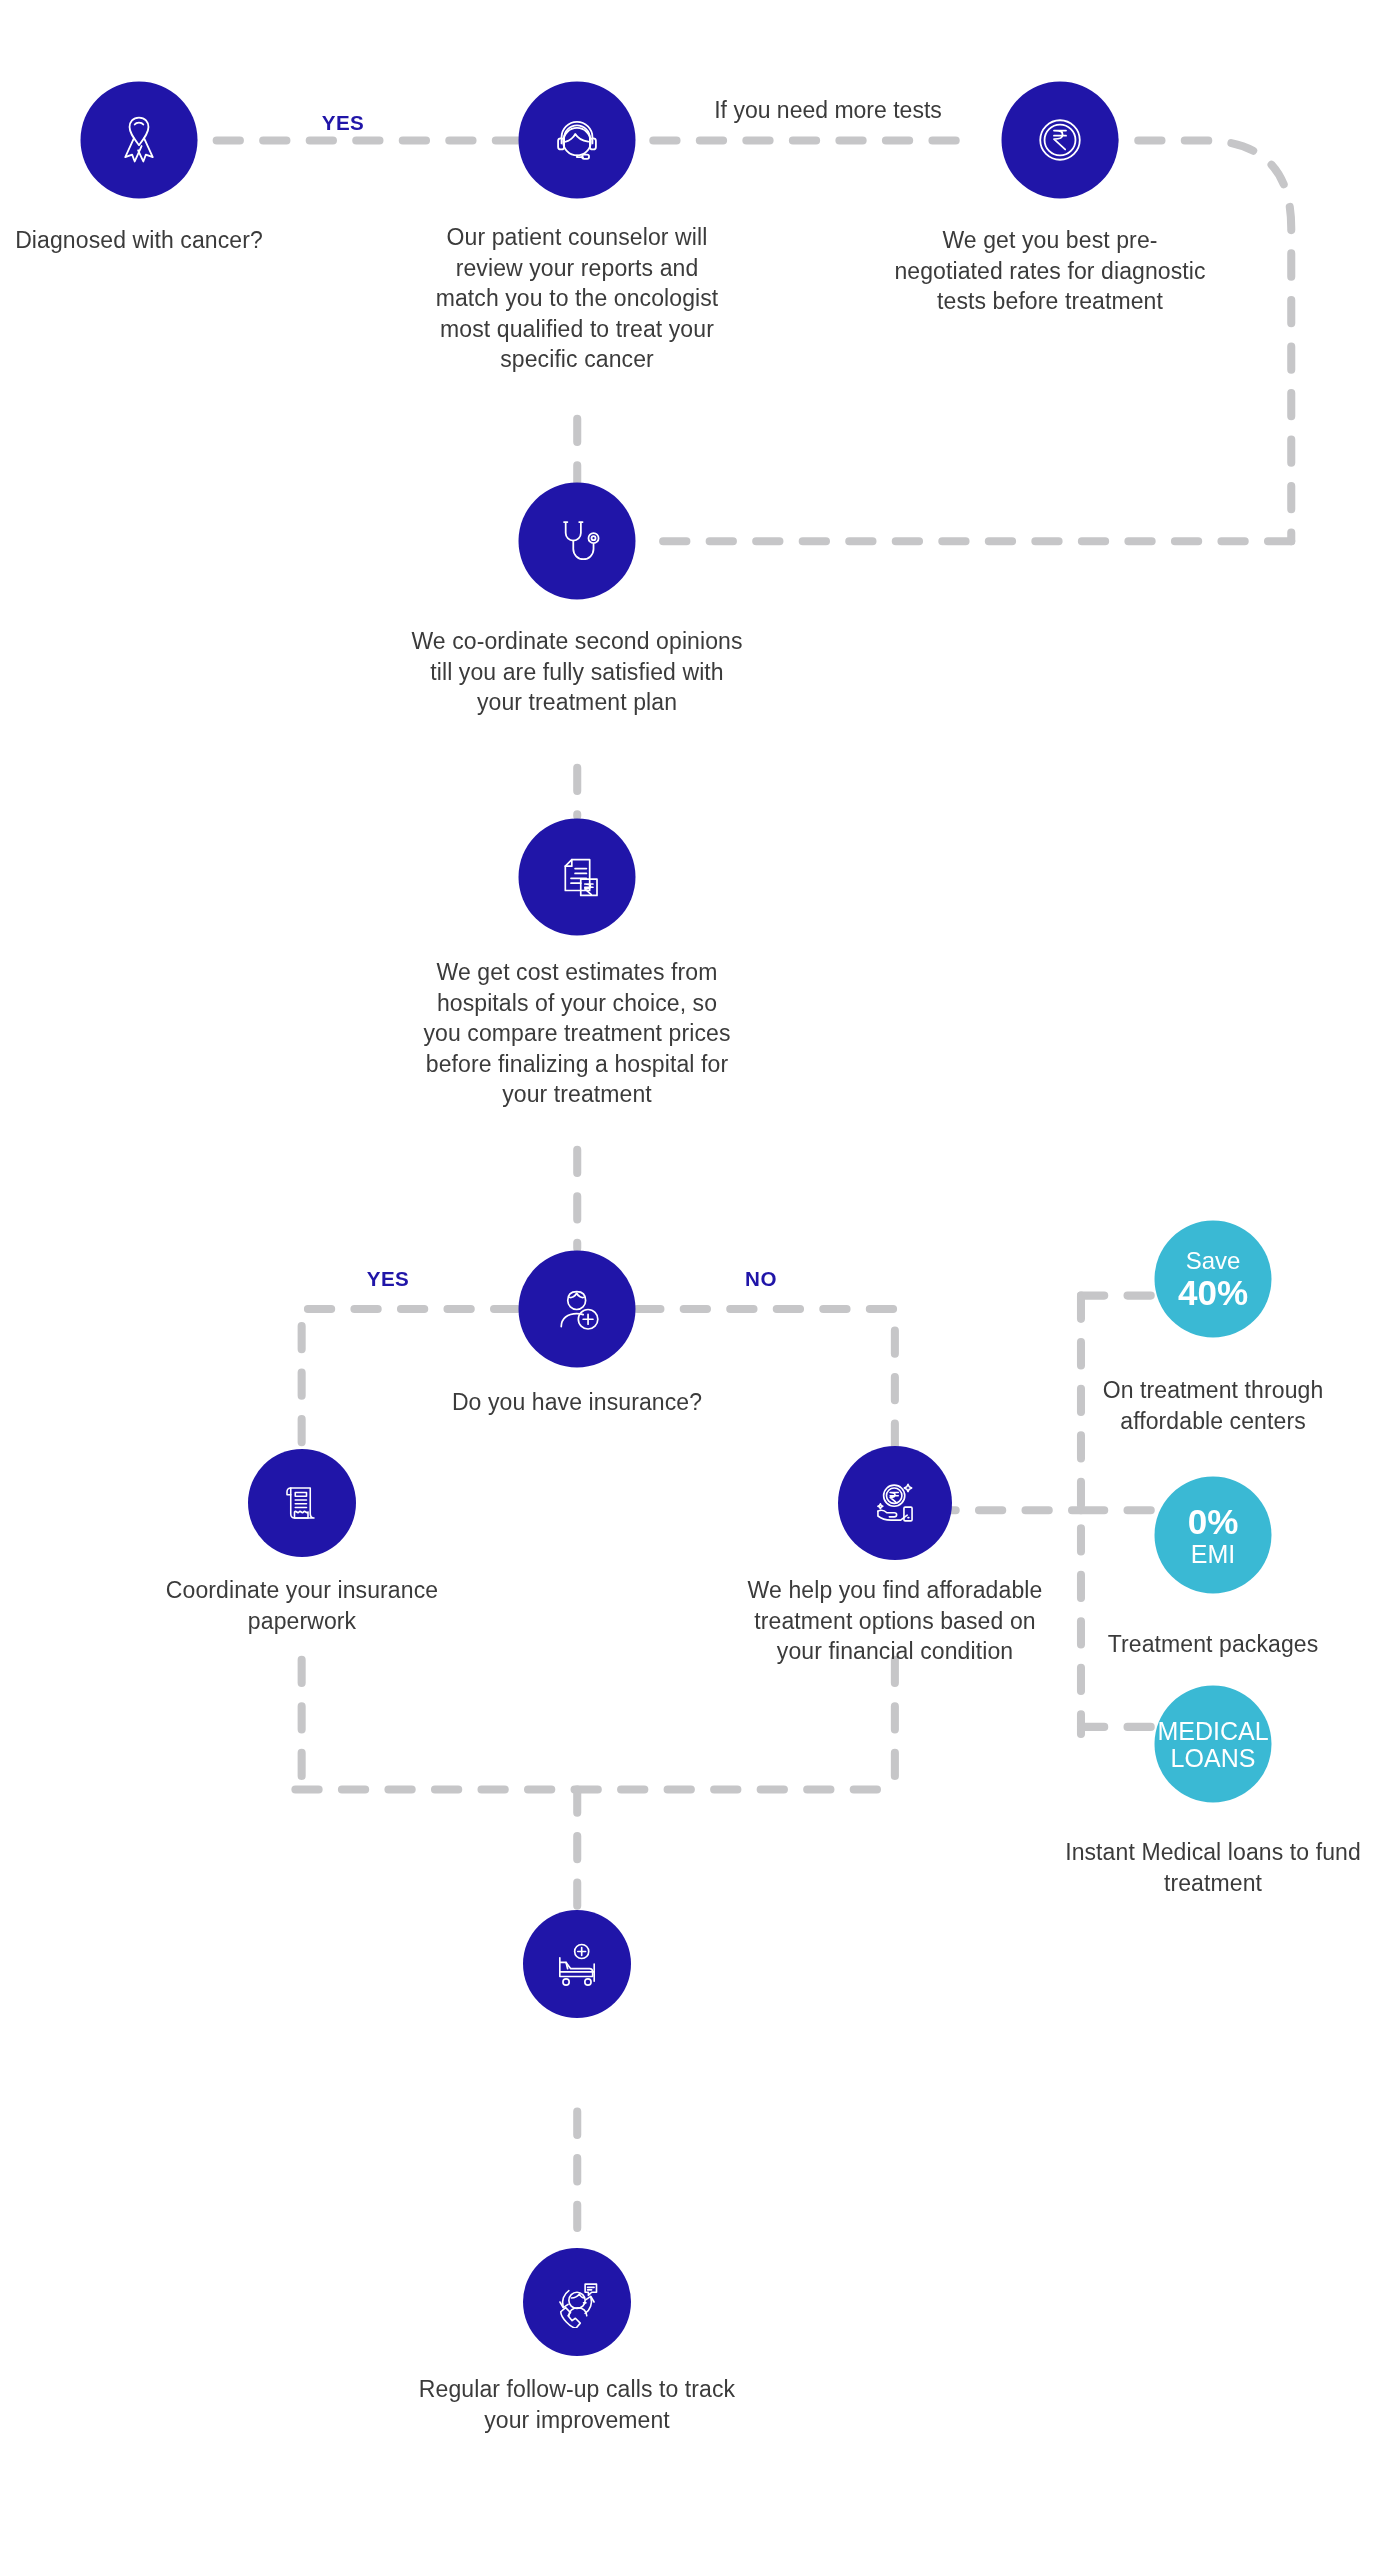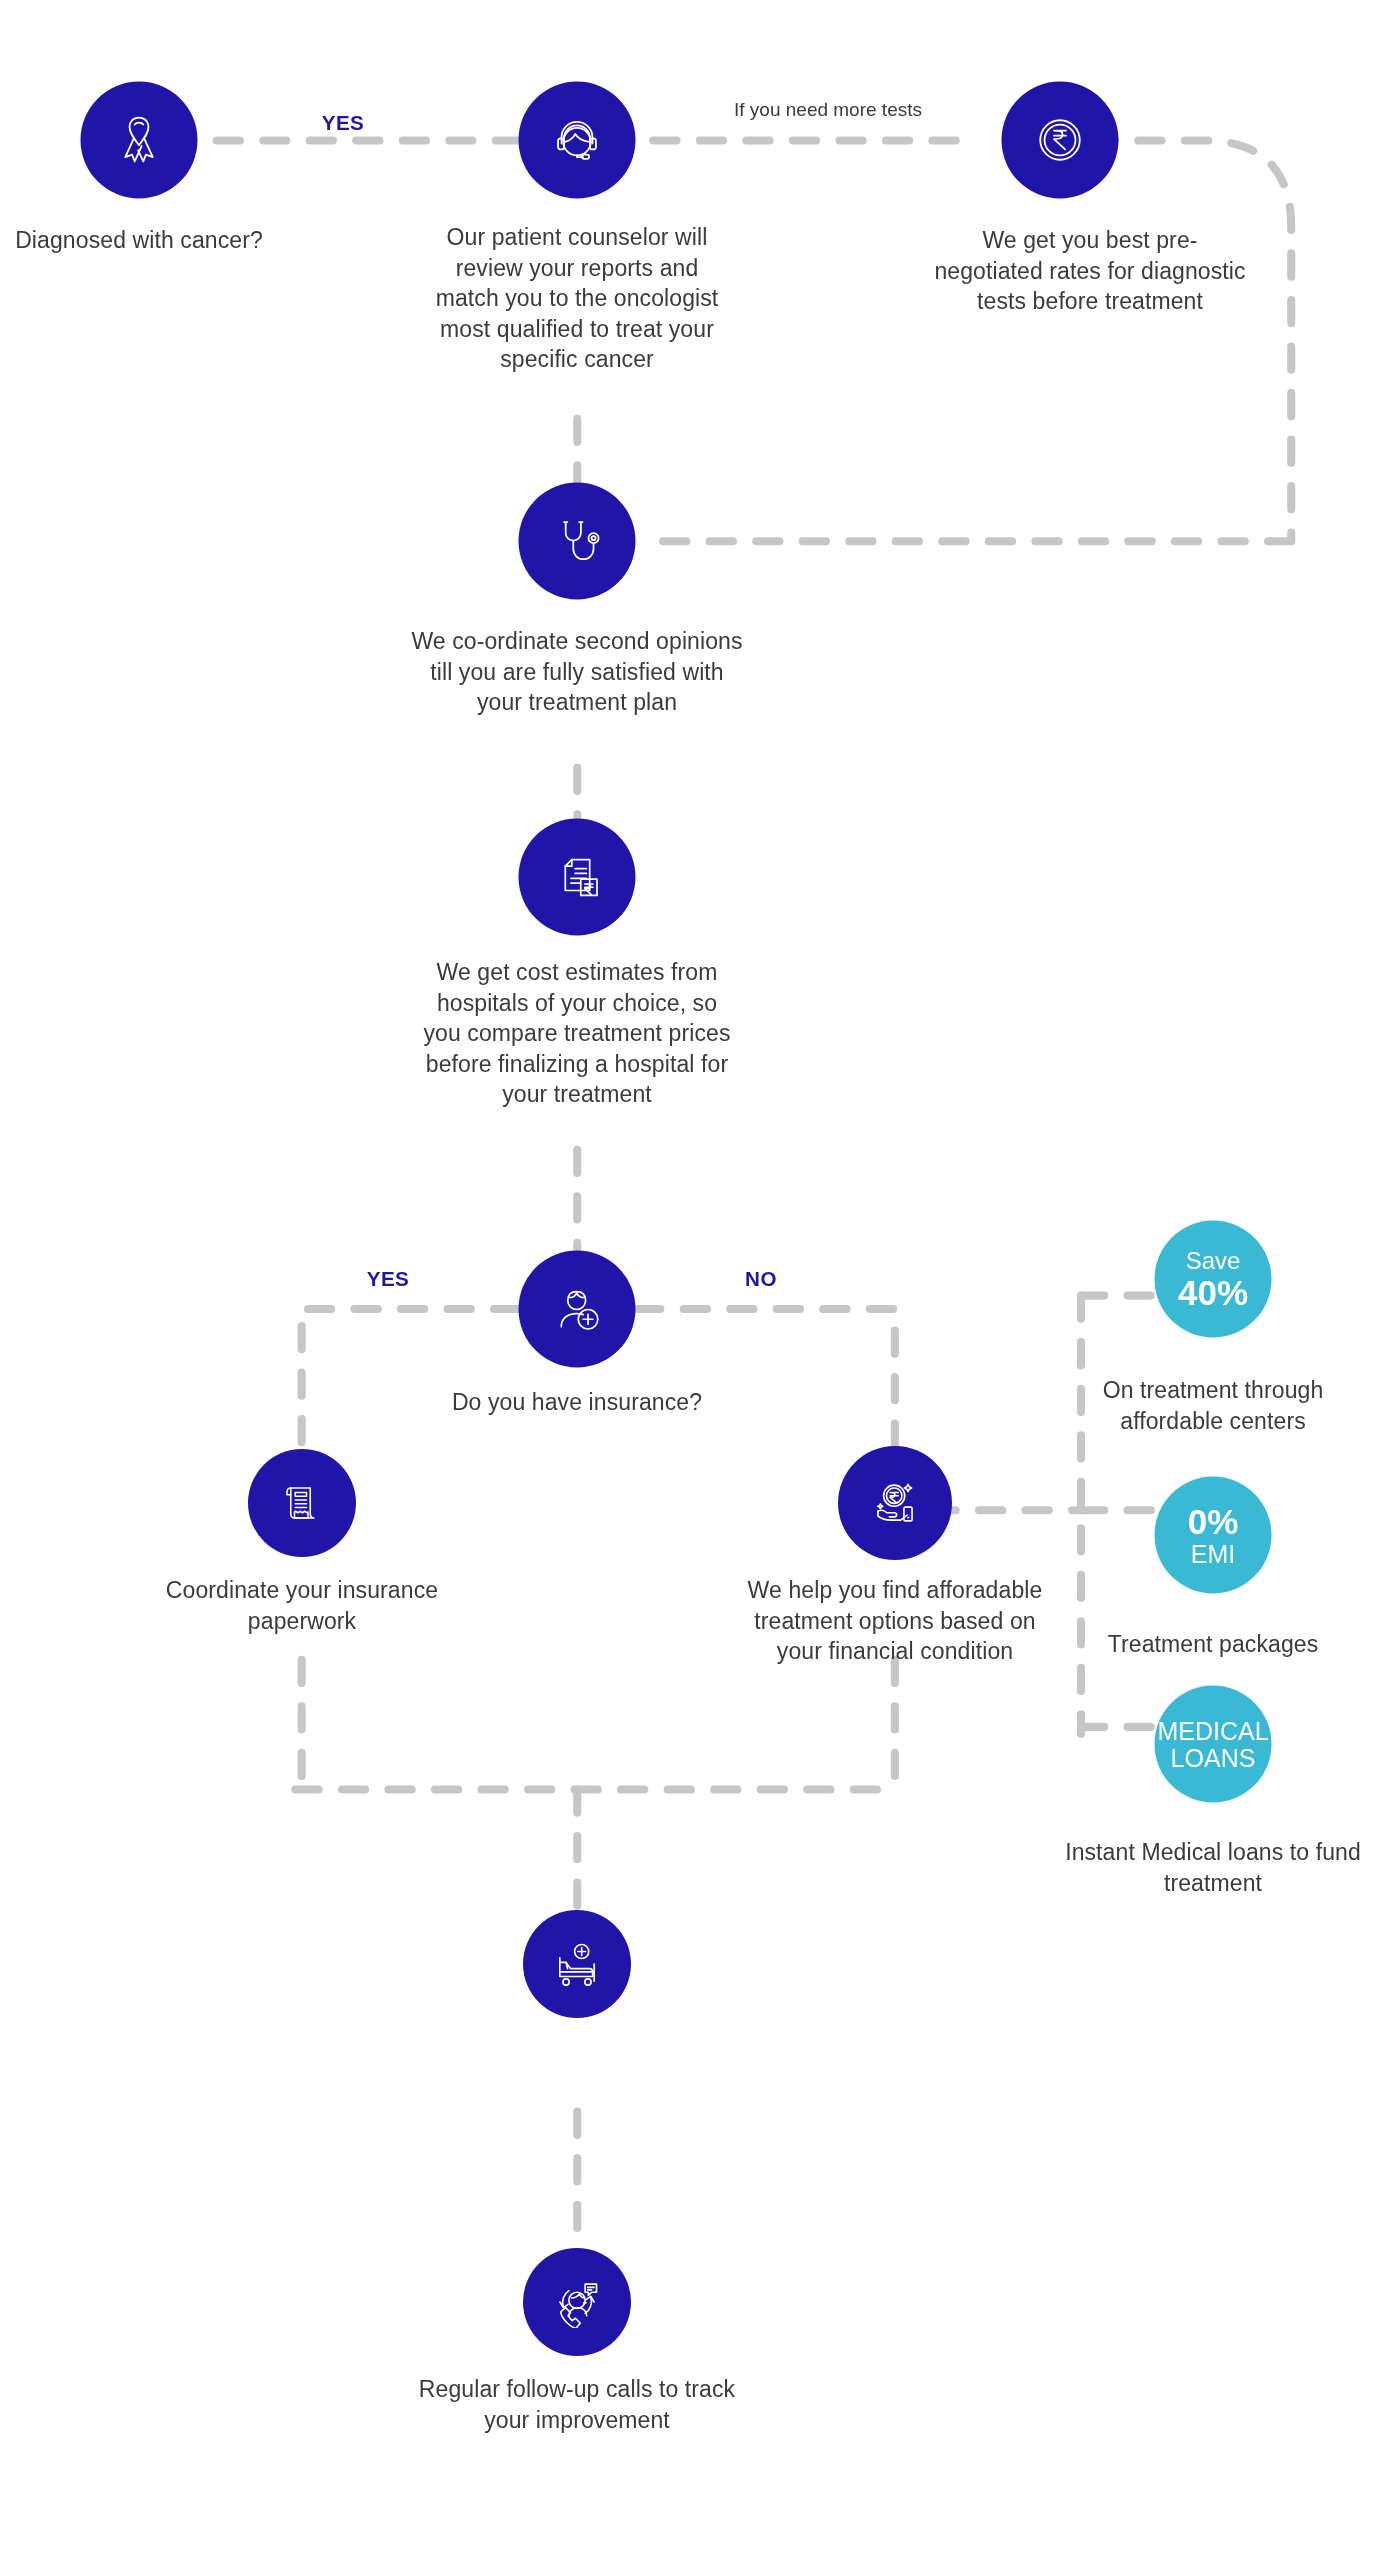"If you need more tests" .elabel { font-size: 19px -> 23px }
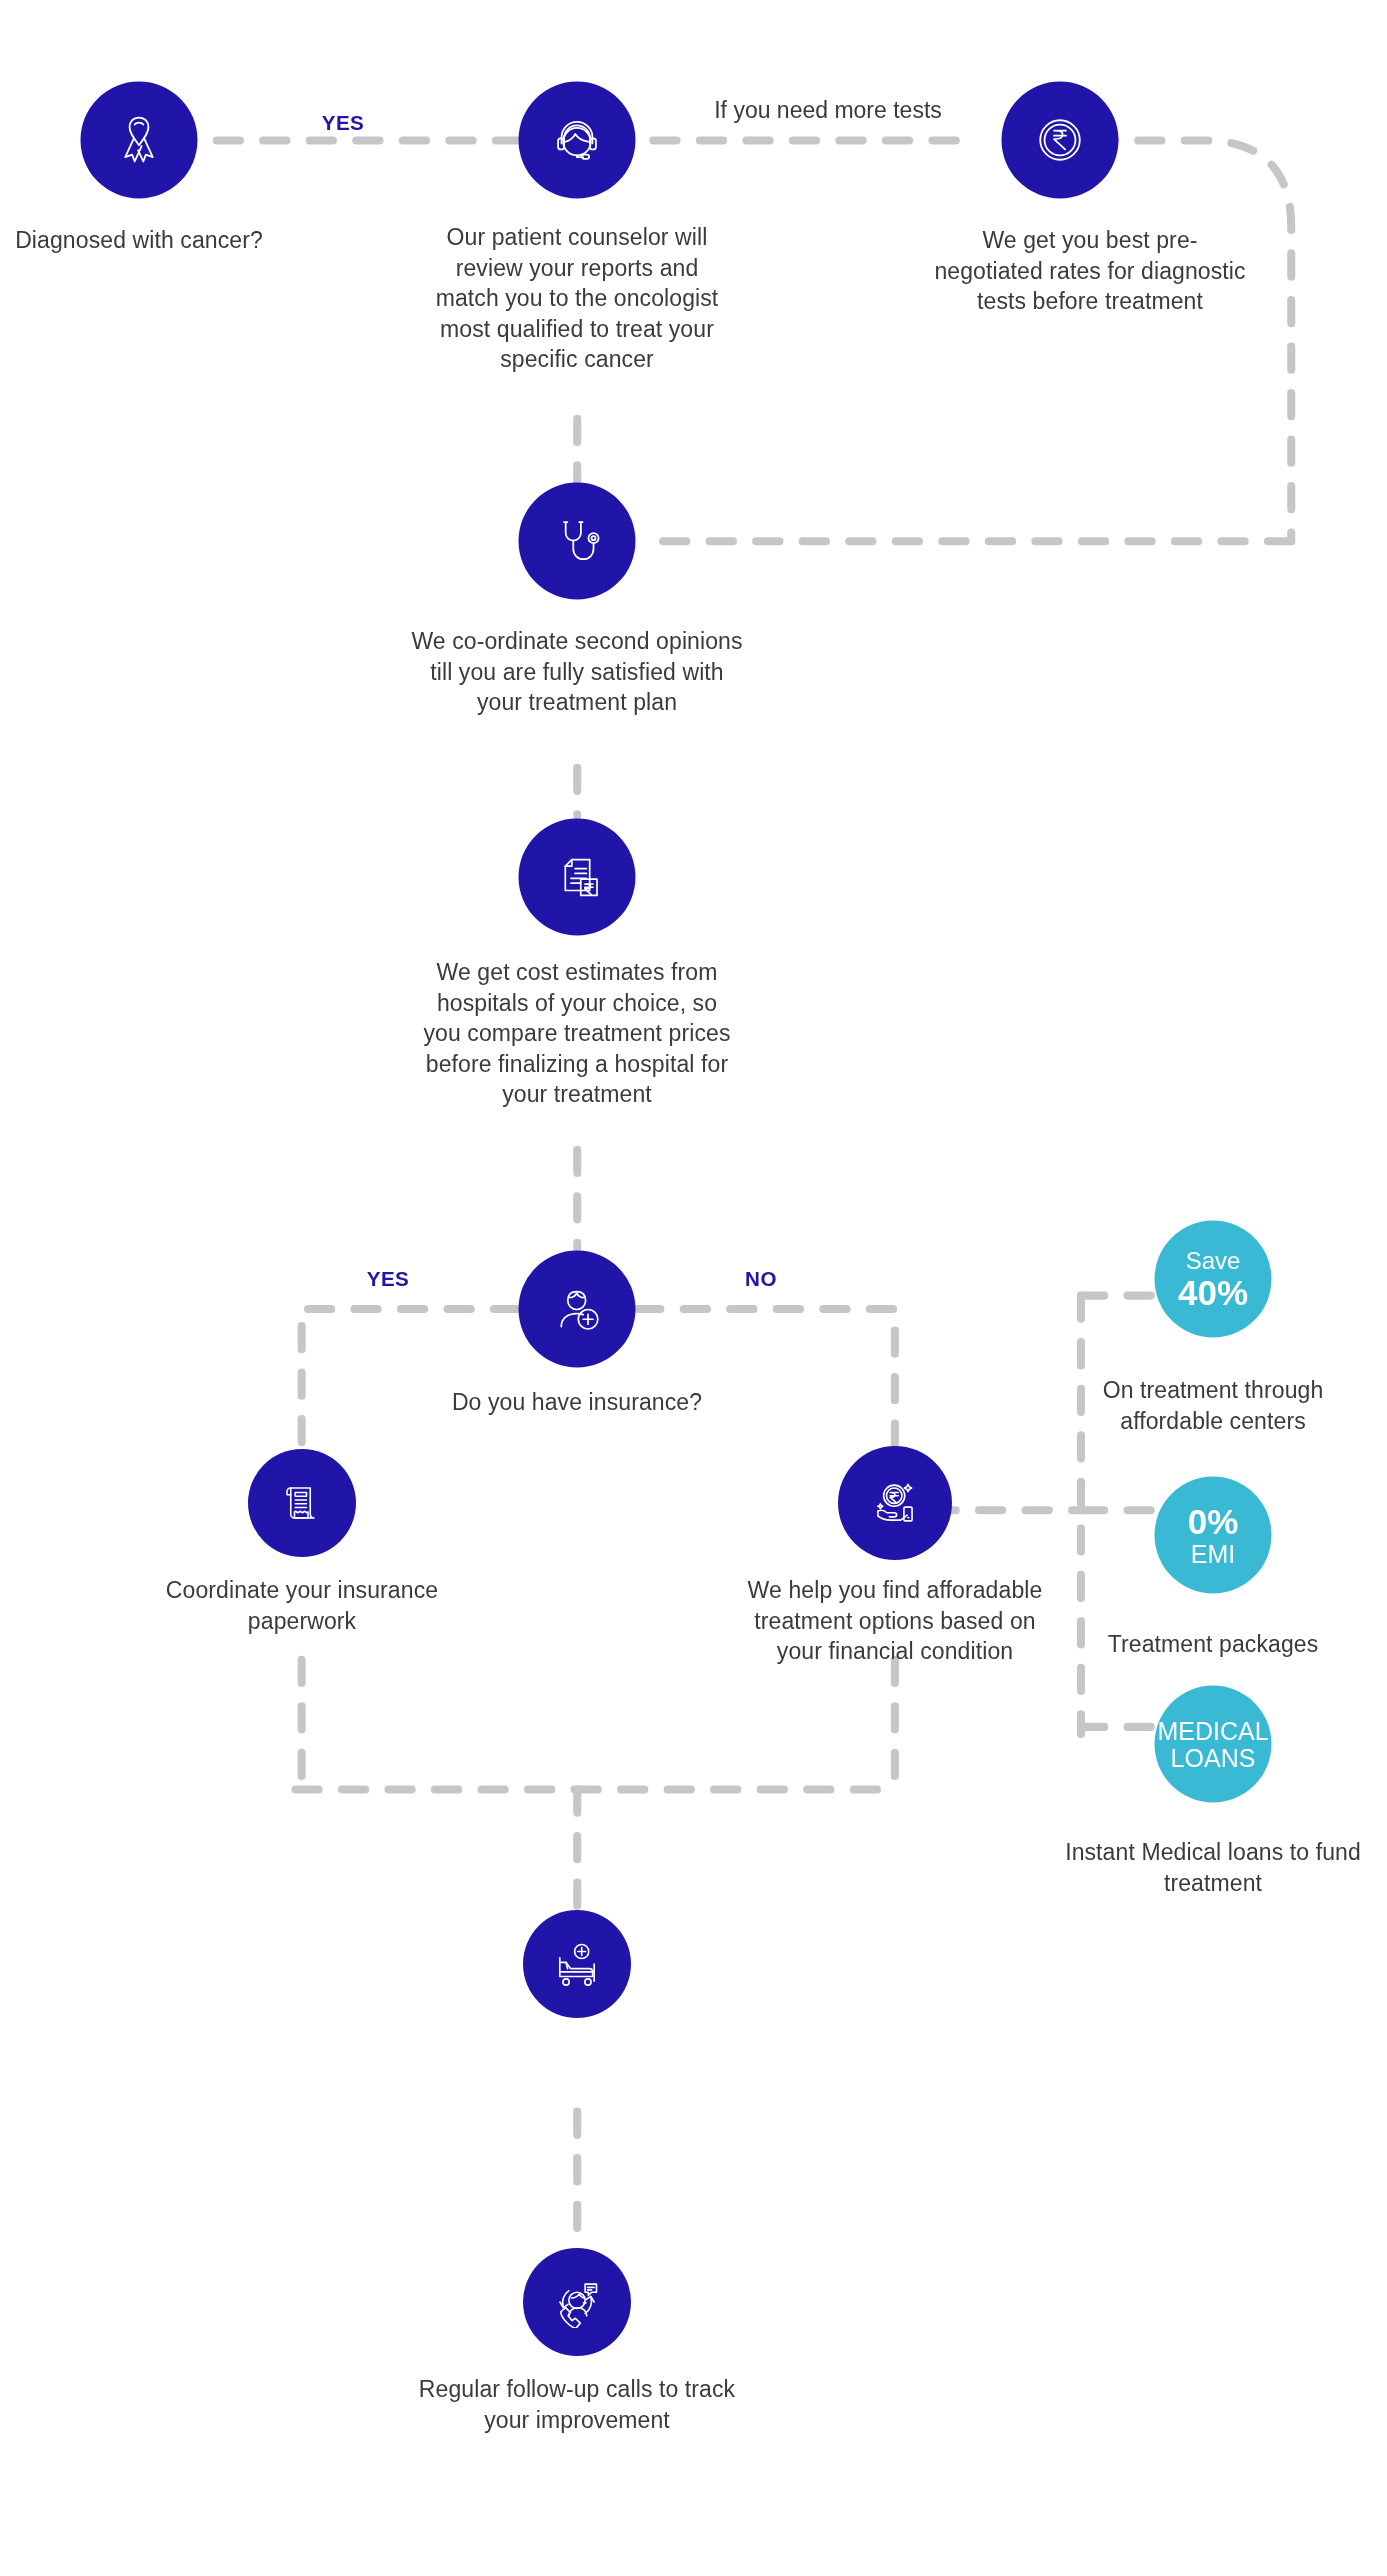"We get you best pre-negotiated" div.cap { left: 1090px -> 1050px }
